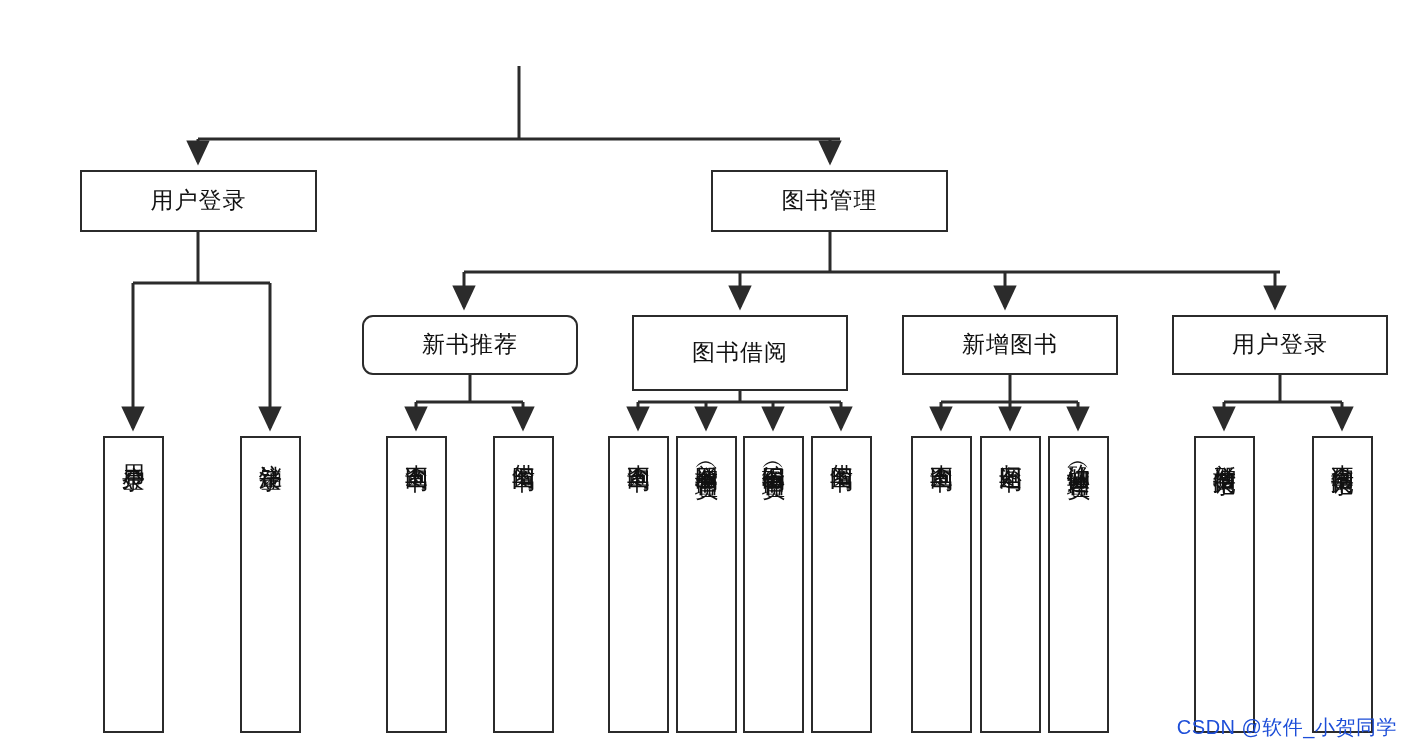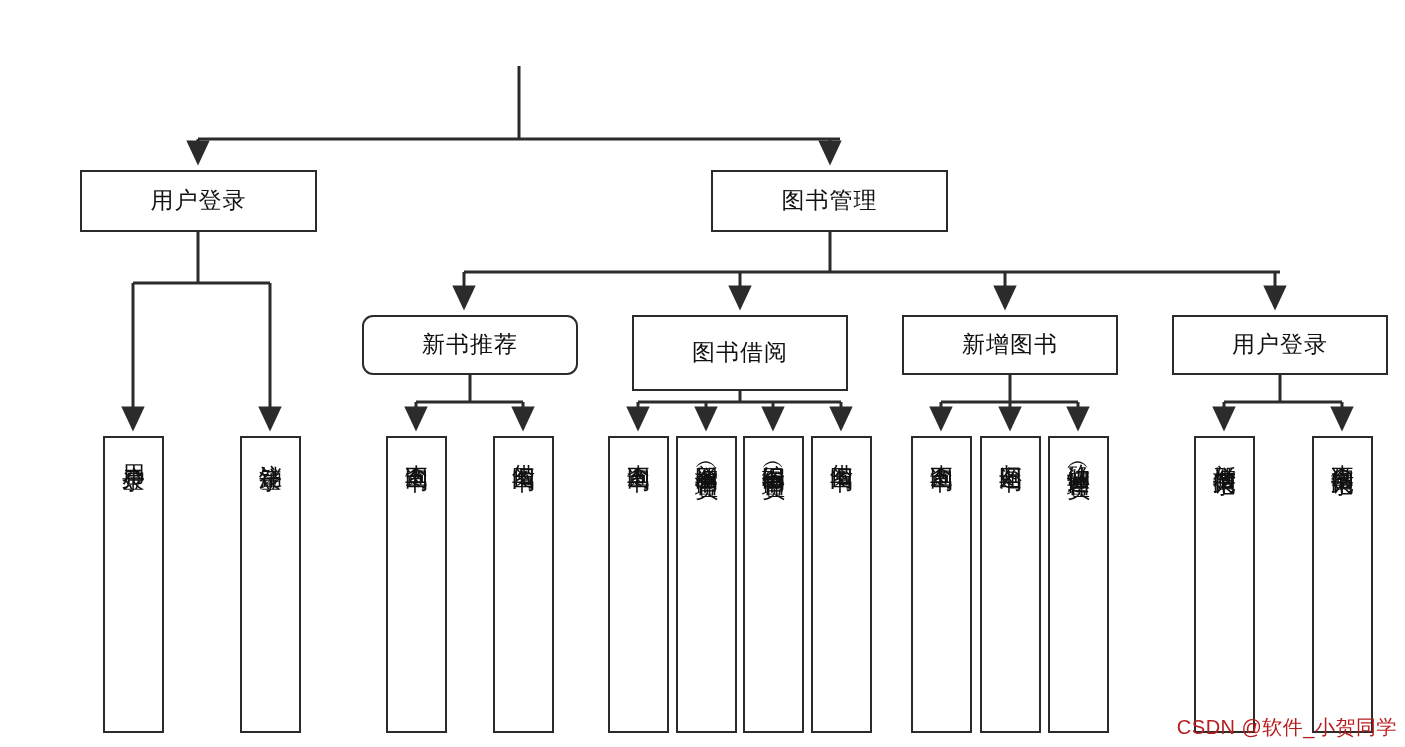"CSDN @软件_小贺同学" #watermark { color: #b91c1c -> #1d4ed8 }
